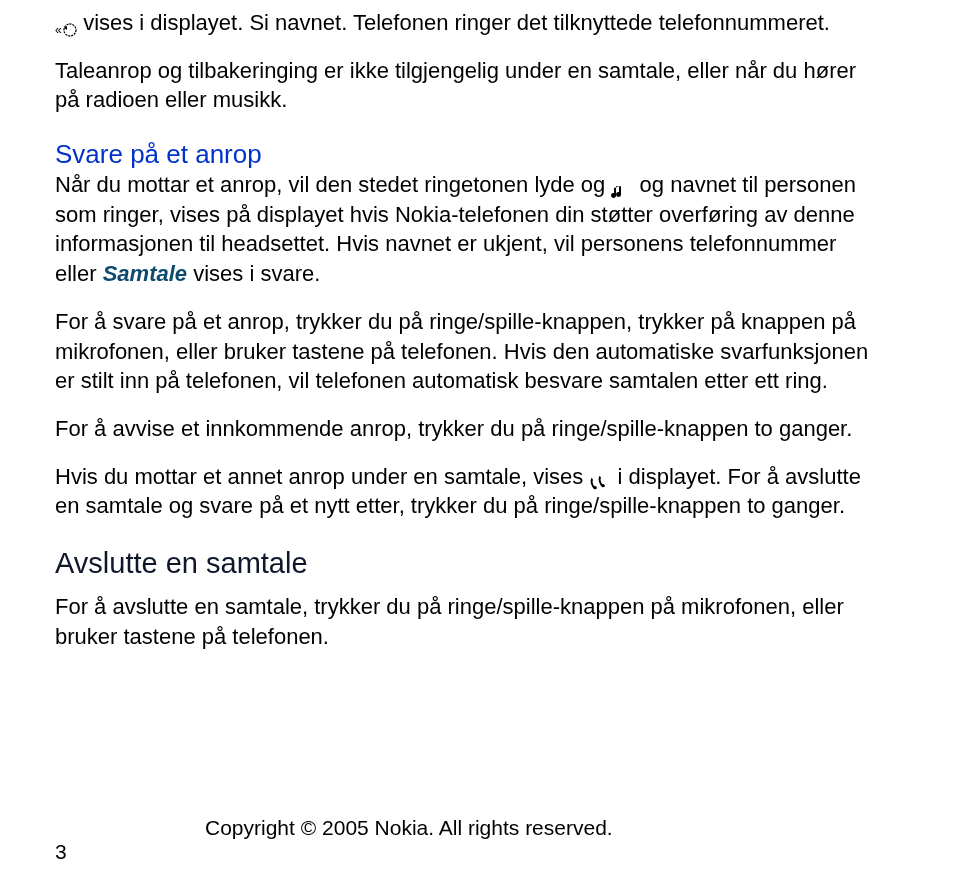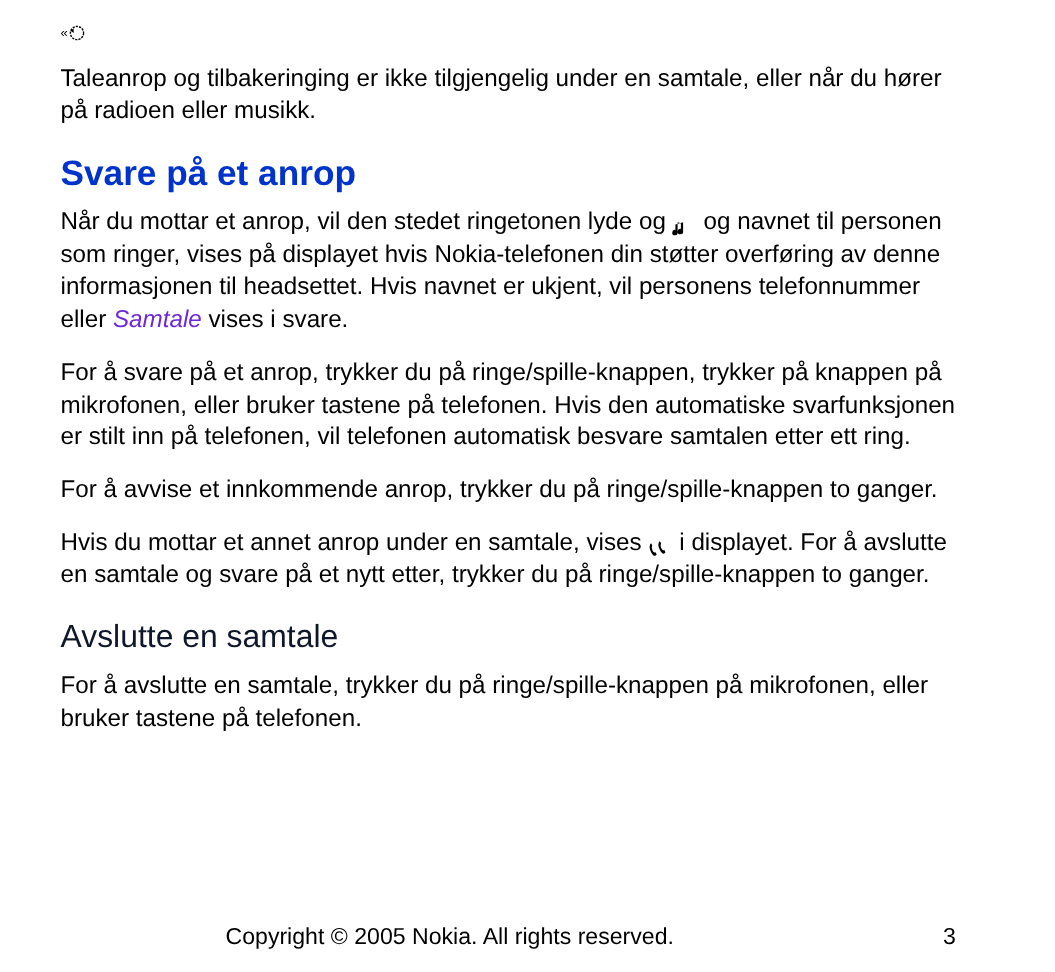"vises i displayet. Si navnet." span { html: none -> <span> vises i displayet. Si navnet. Telefonen ringer det tilknyttede telefonnummeret.</span> }
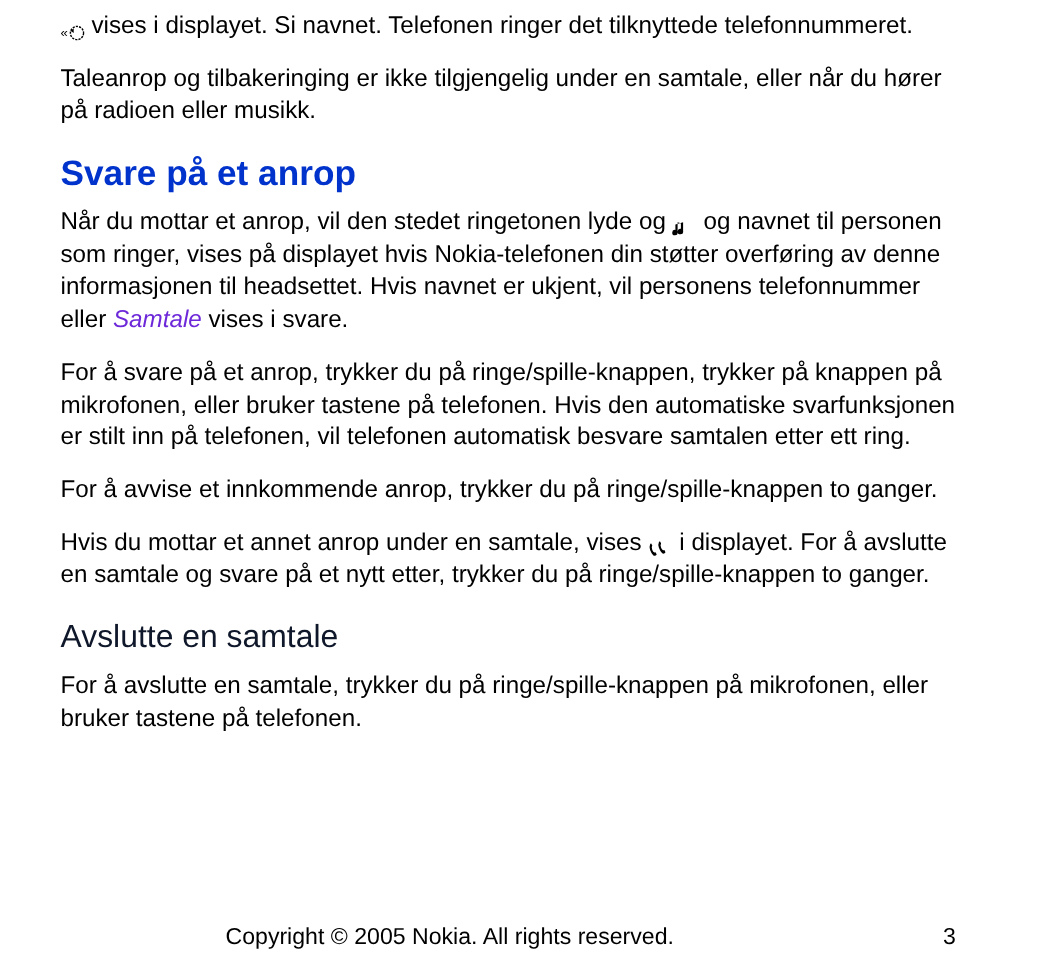"Svare på et anrop" .heading { font-size: 32px -> 26px; font-weight: bold -> normal; margin-bottom: 10px -> none }
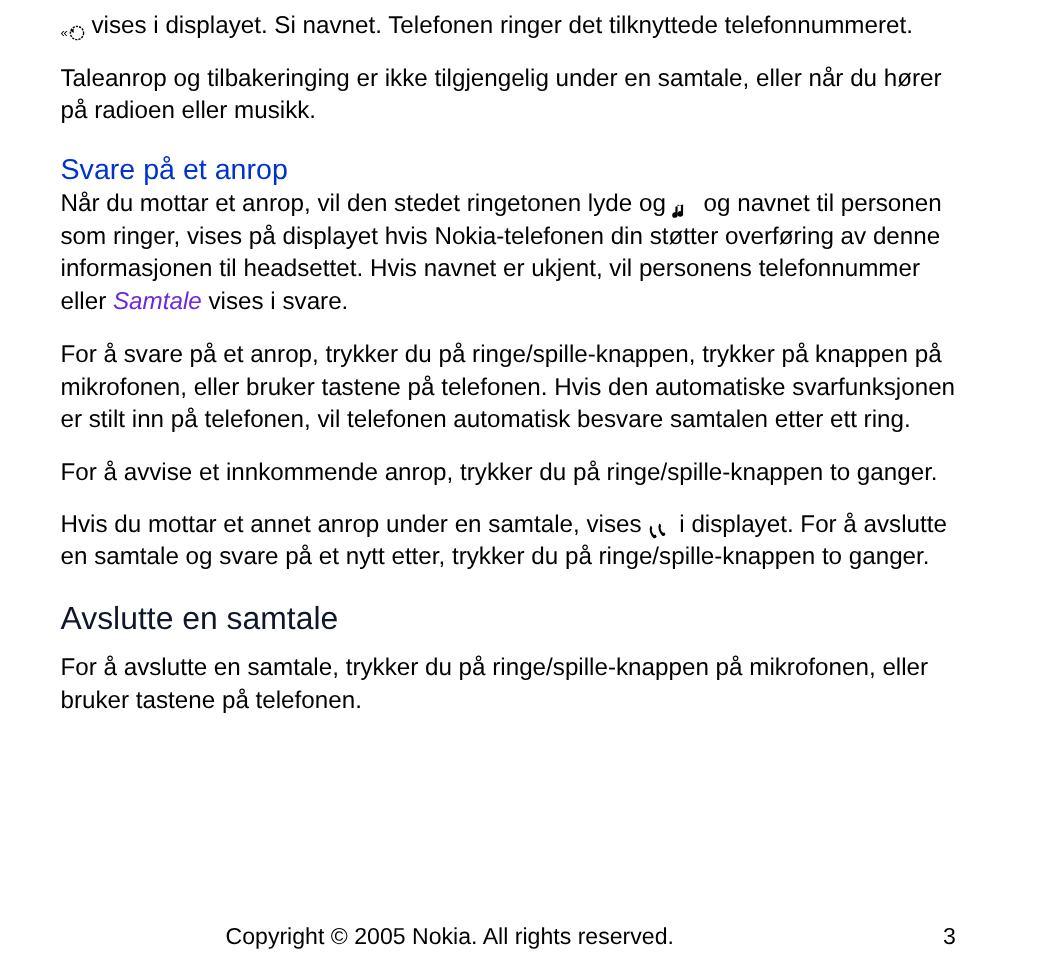"Samtale" .italic { color: #6d28d9 -> #0c4a6e; font-weight: none -> bold }
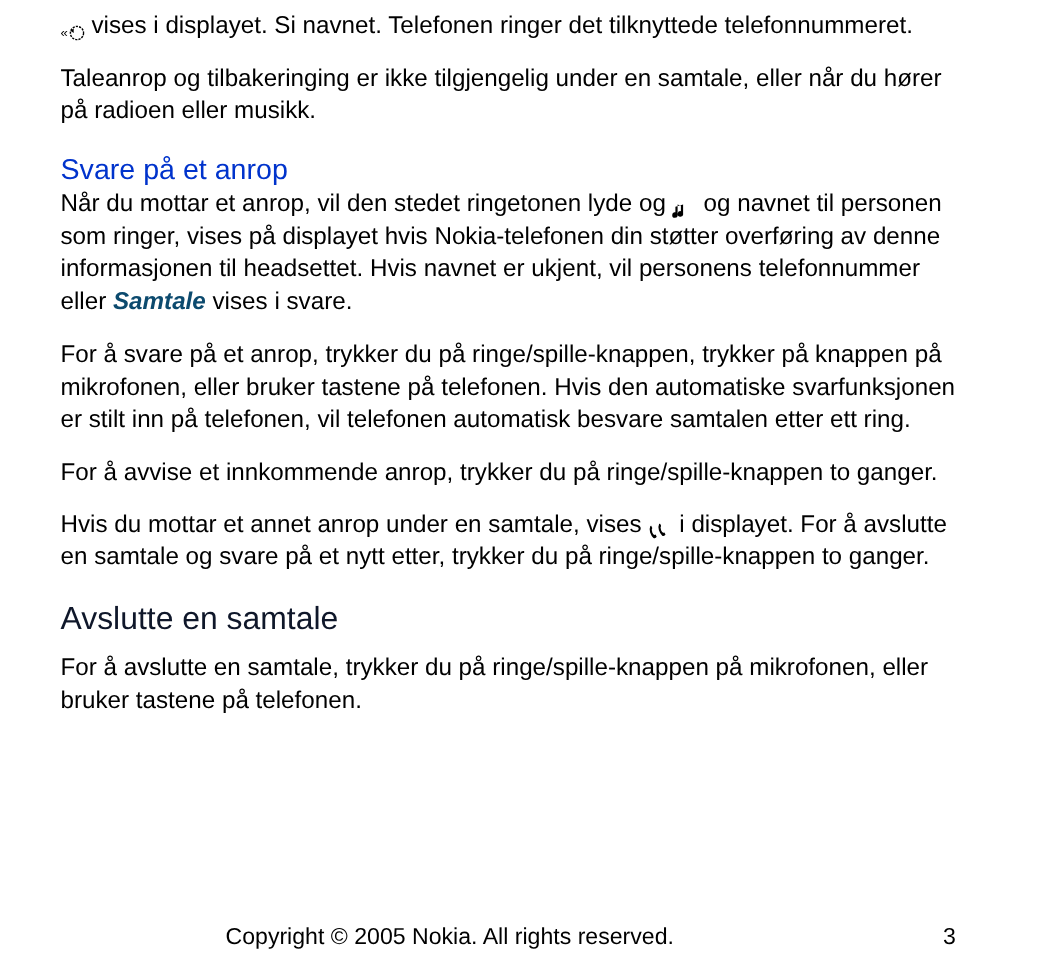"Copyright © 2005 Nokia. All" .footer { flex-direction: none -> column }
